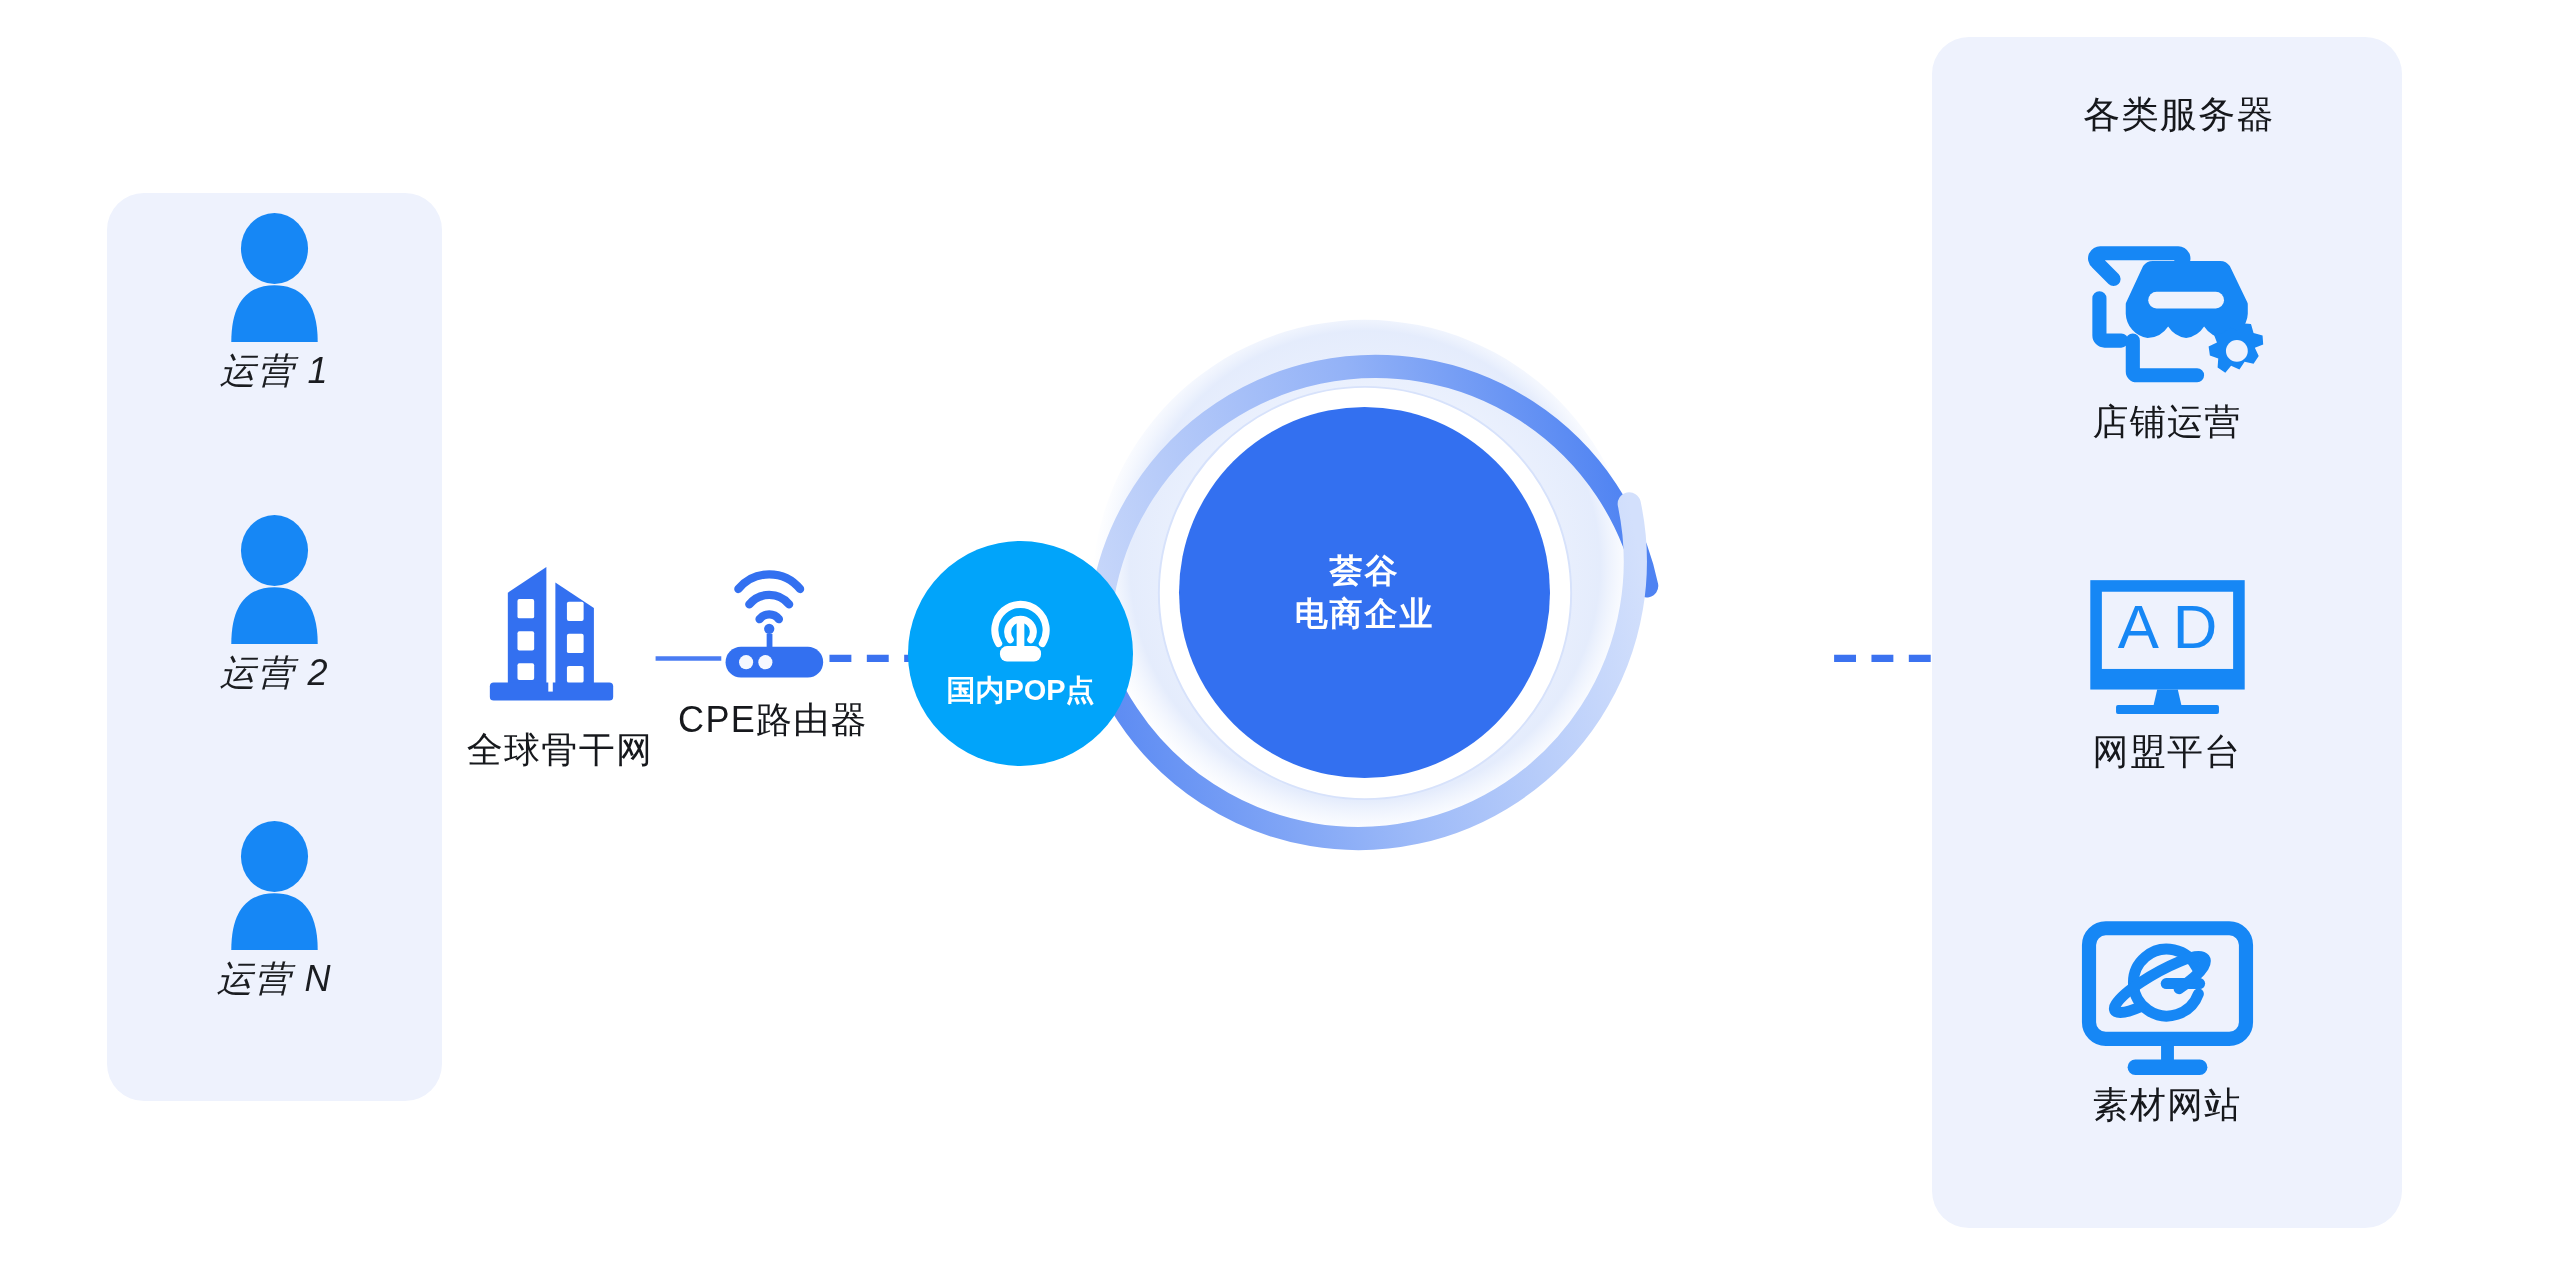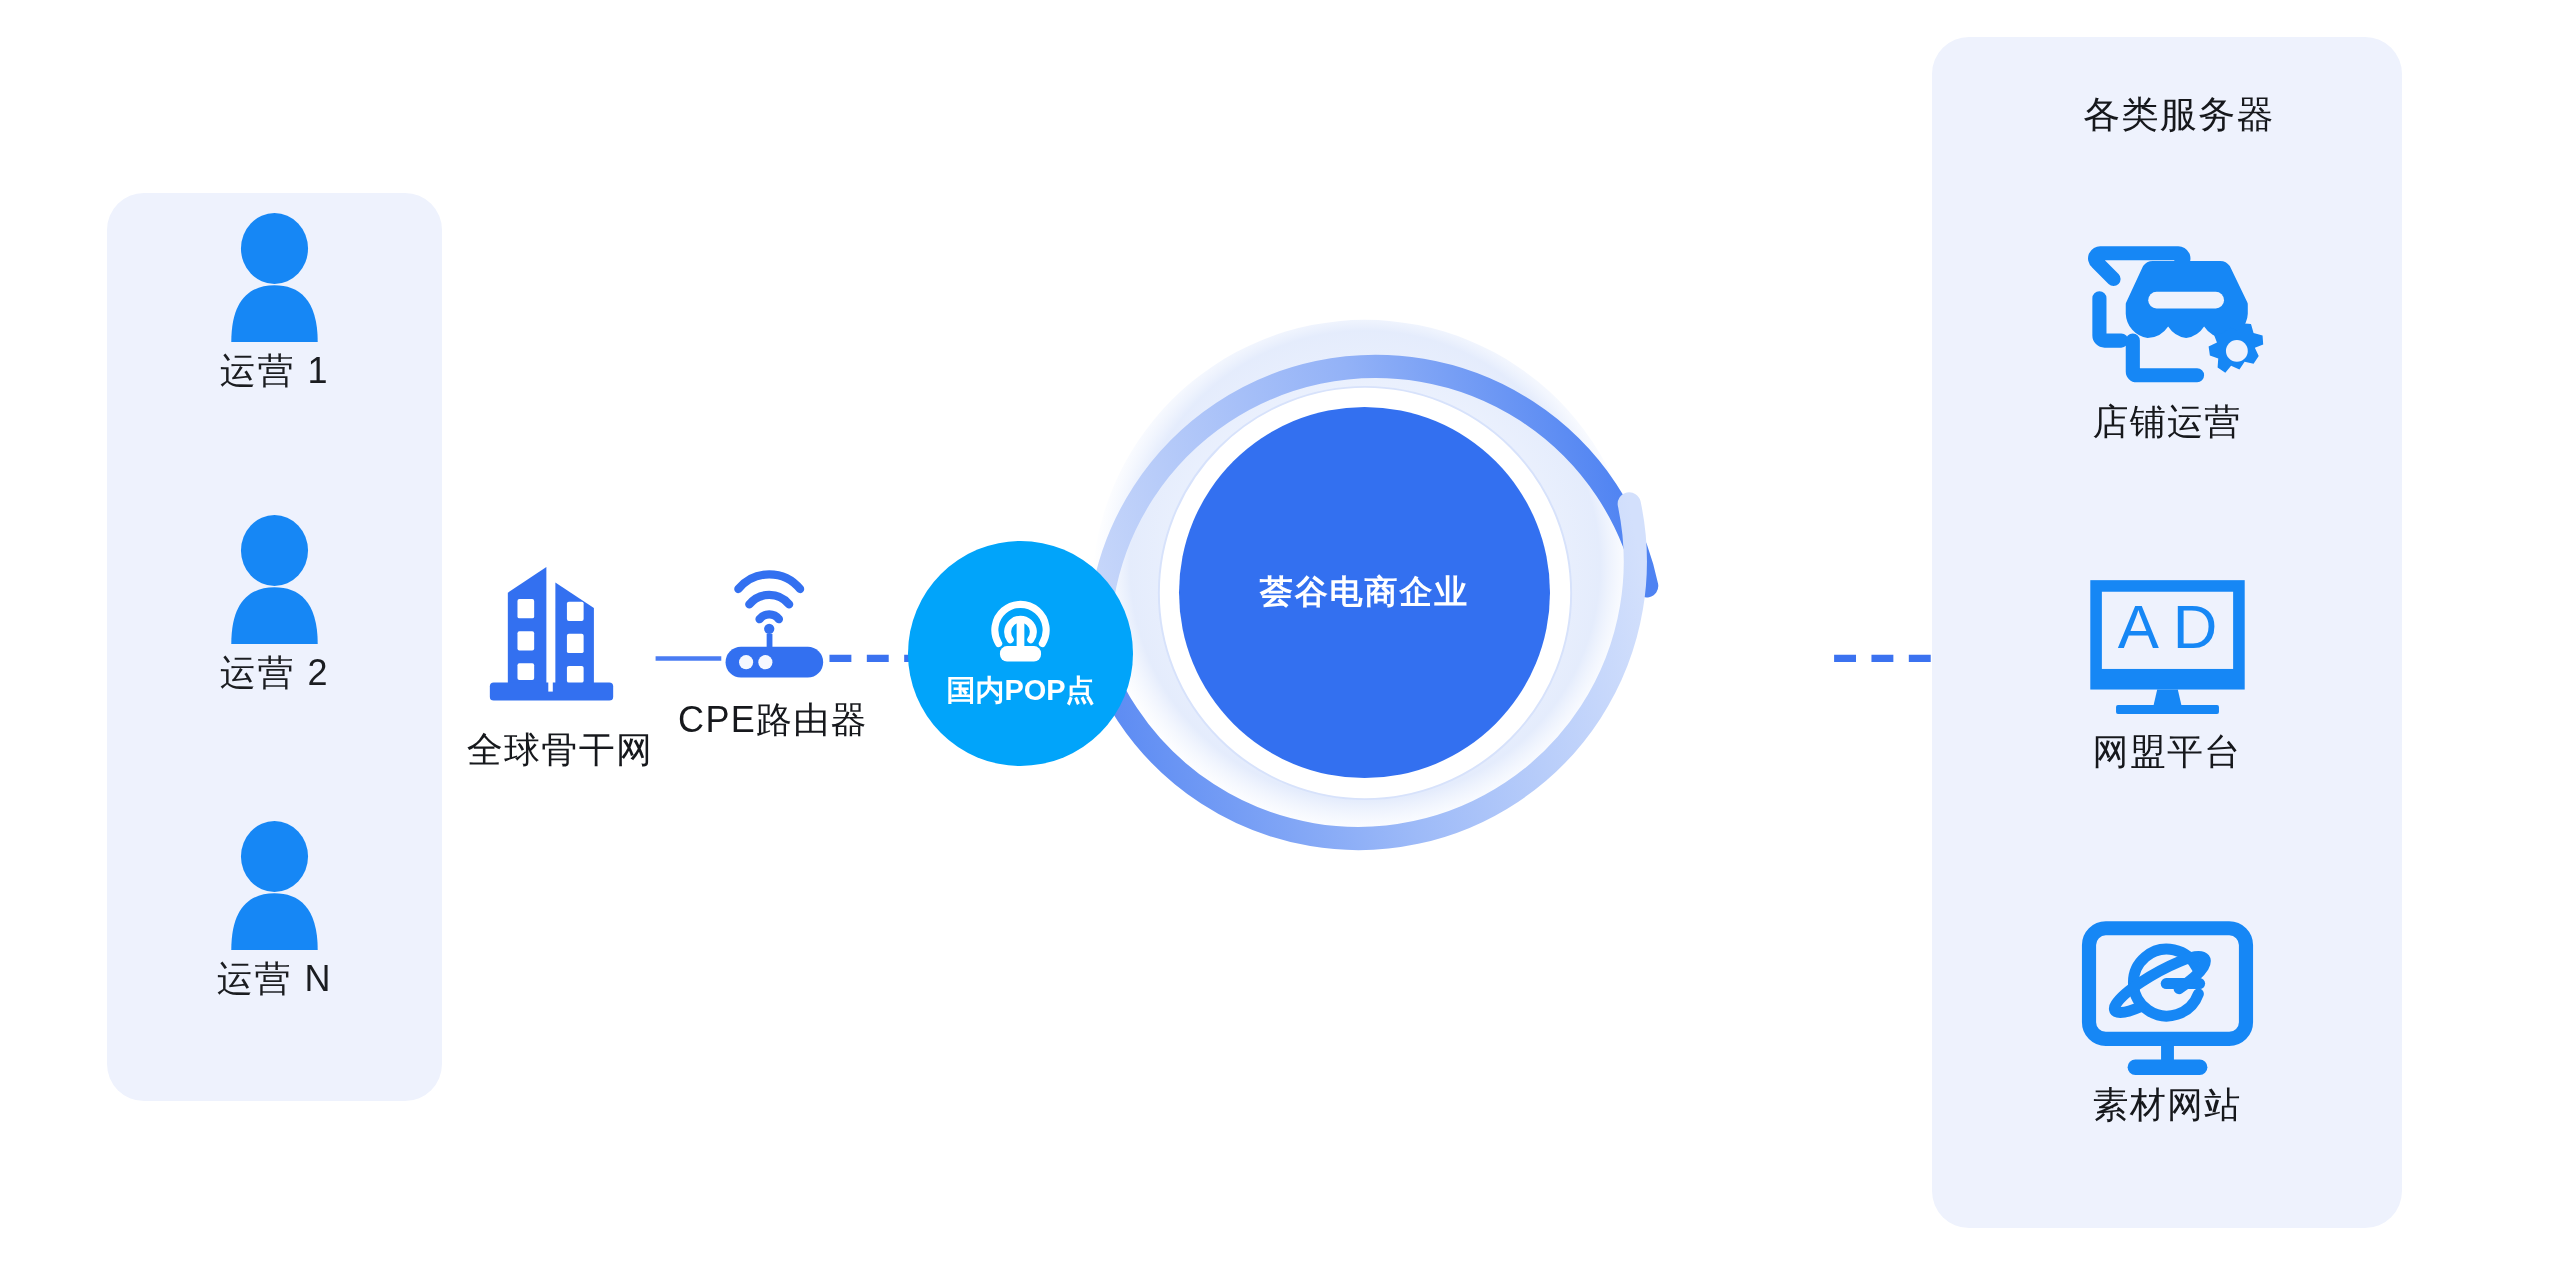"运营 1" .user-item { font-style: none -> italic }
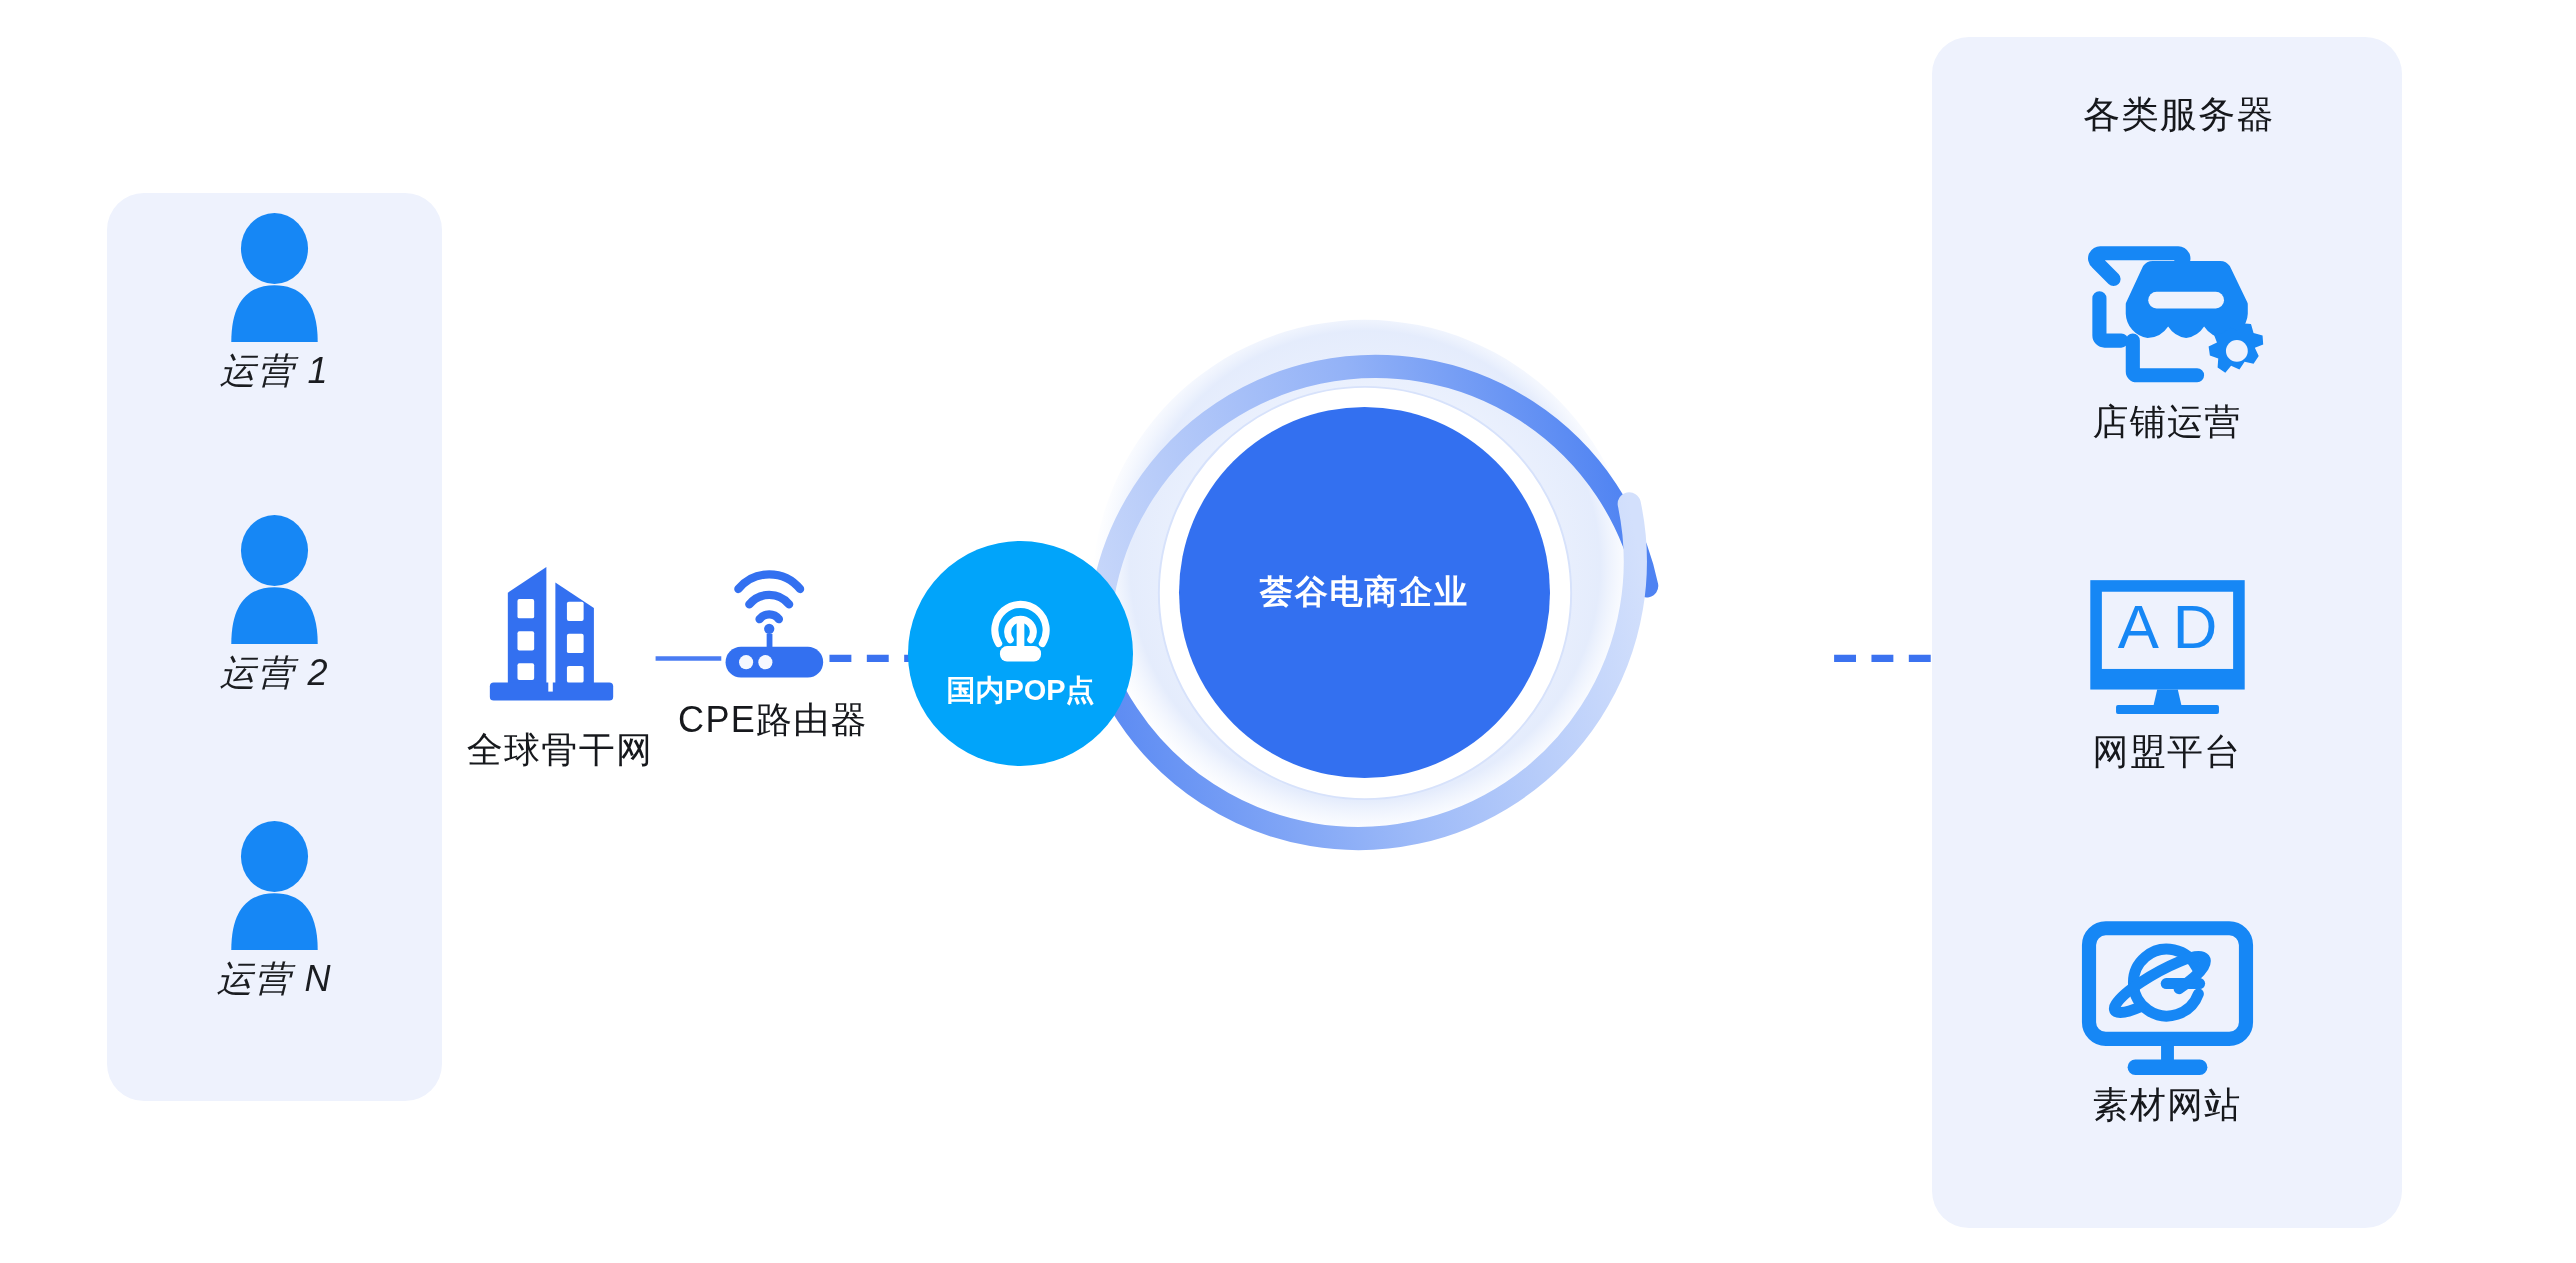"荟谷" #backbone-core { flex-direction: row -> column }
